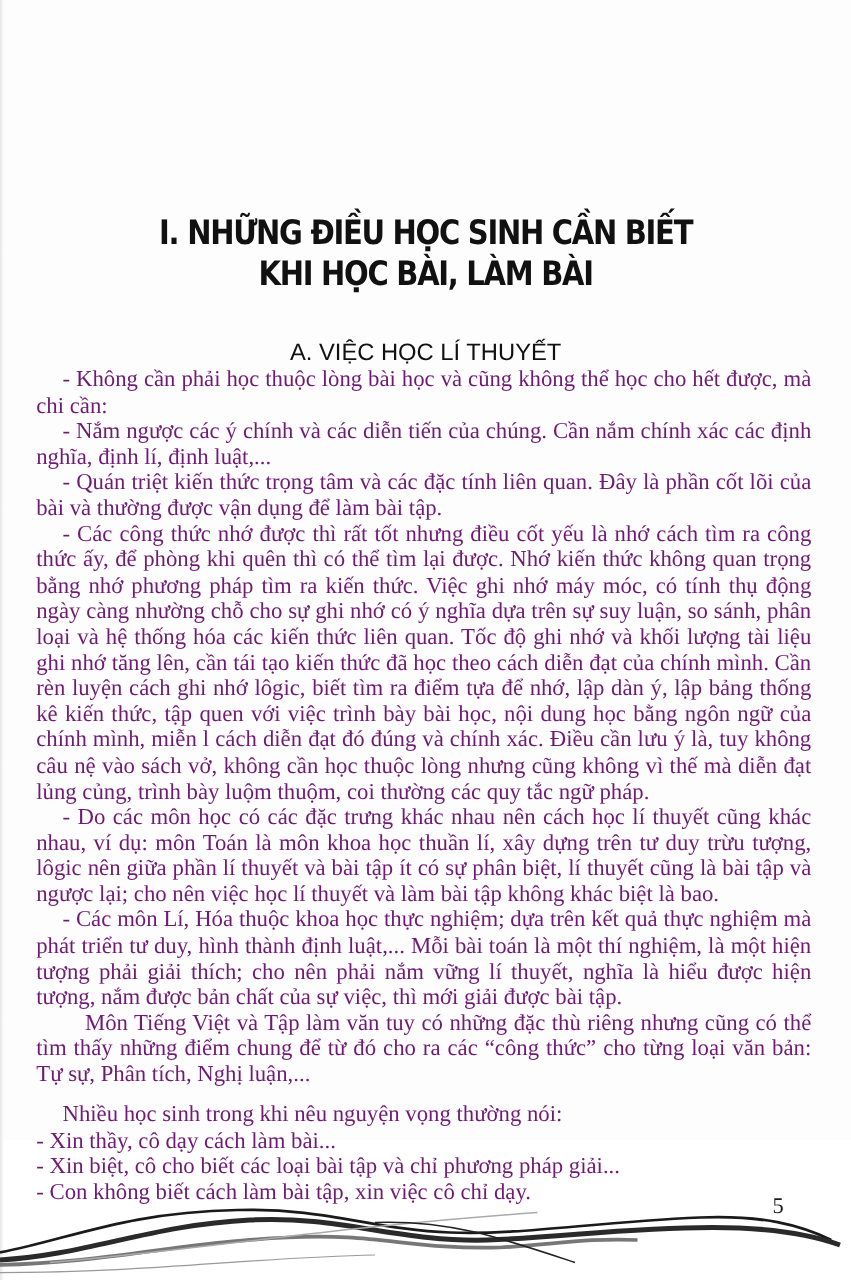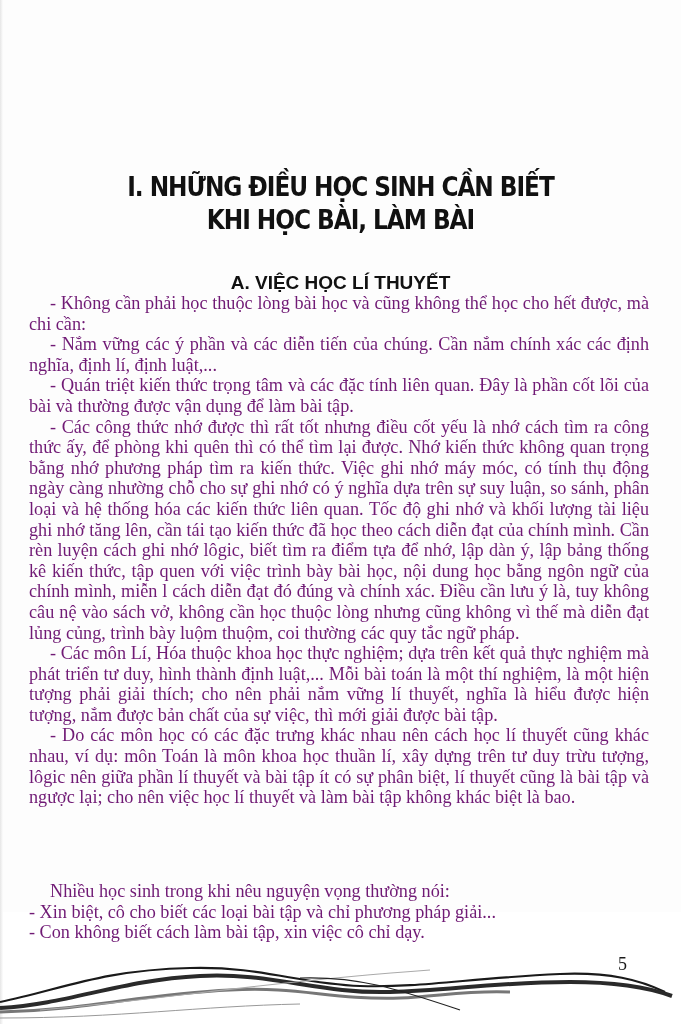"A. VIỆC HỌC LÍ THUYẾT" .section-heading { font-weight: bold -> normal }
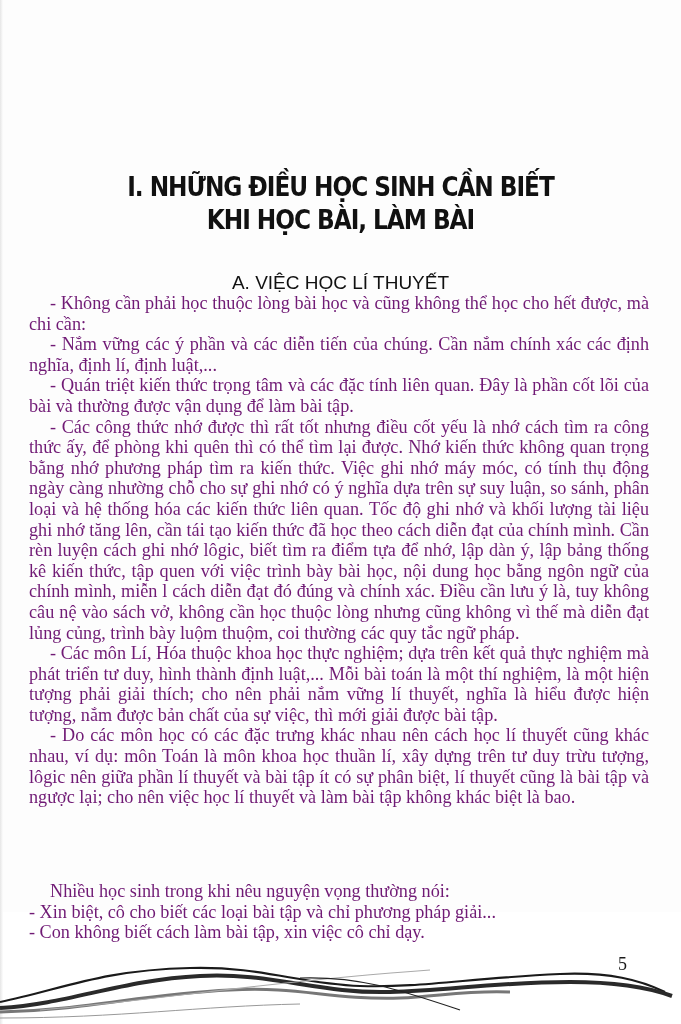"- Nắm vững các ý" p.para { text: vững các ý phần -> ngược các ý chính }
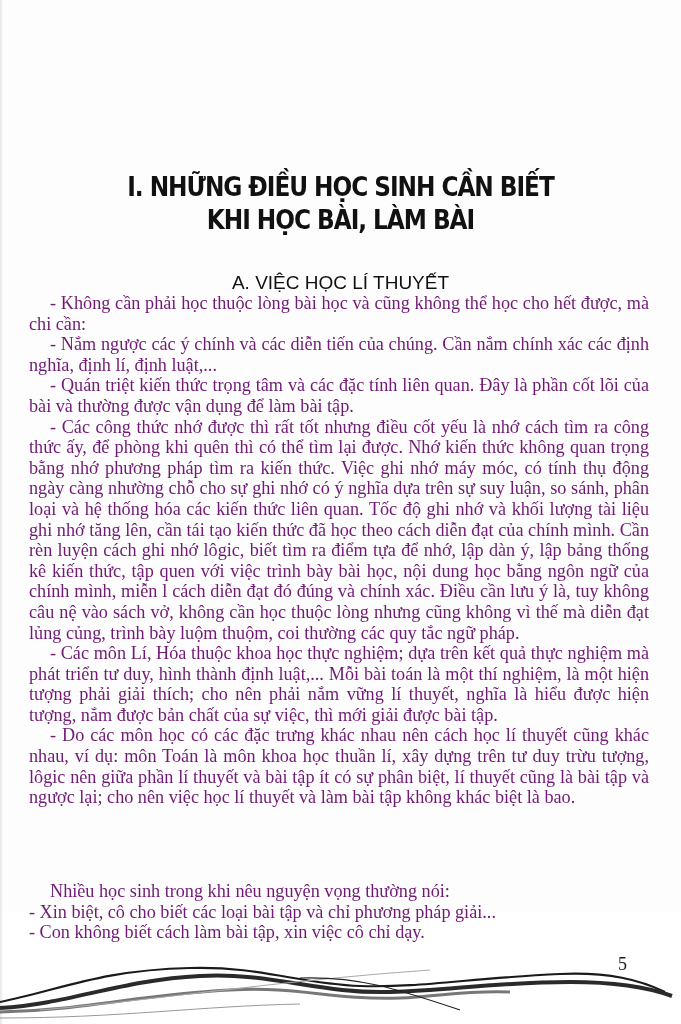"- Các môn Lí, Hóa" p.para { order: before "- Do các môn học" -> after "- Do các môn học" }
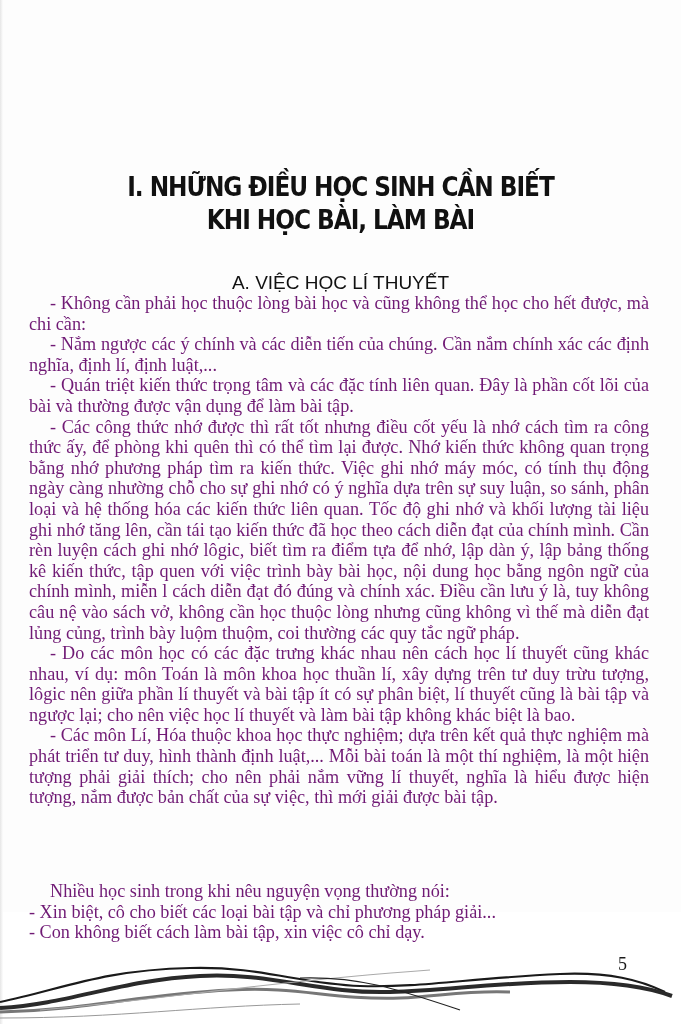"Môn Tiếng Việt và Tập" p.para { html: none -> <p>Môn Tiếng Việt và Tập làm văn tuy có những đặc thù riêng nhưng cũng có thể tìm thấy những điểm chung để từ đó cho ra các “công thức” cho từng loại văn bản: Tự sự, Phân tích, Nghị luận,...</p> }
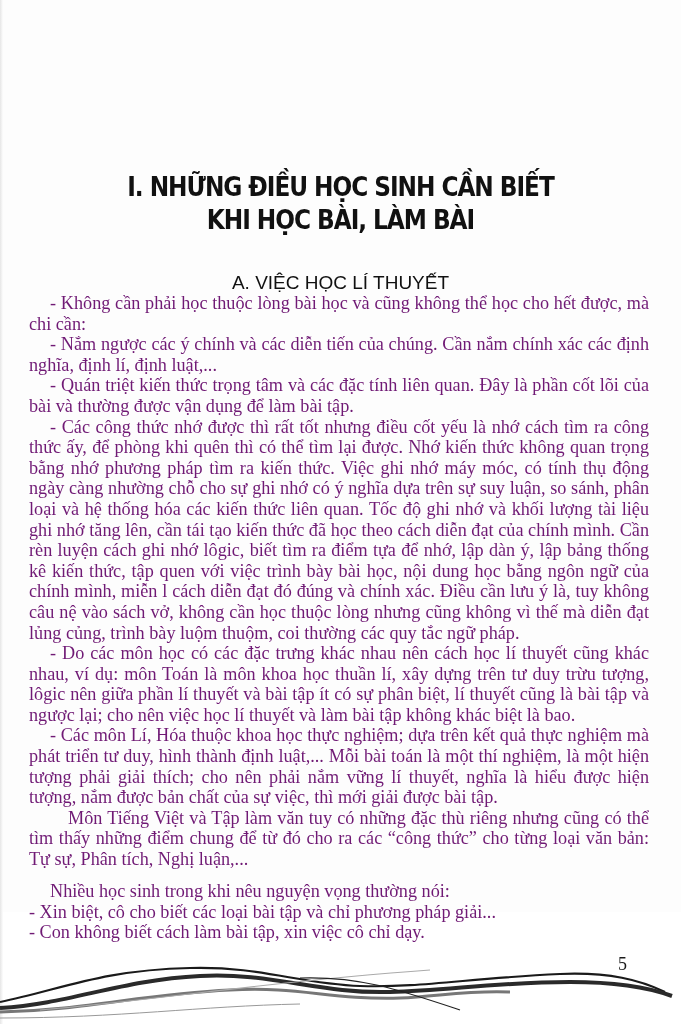"- Xin thầy, cô dạy" p.list-line { html: none -> <p>- Xin thầy, cô dạy cách làm bài...</p> }
